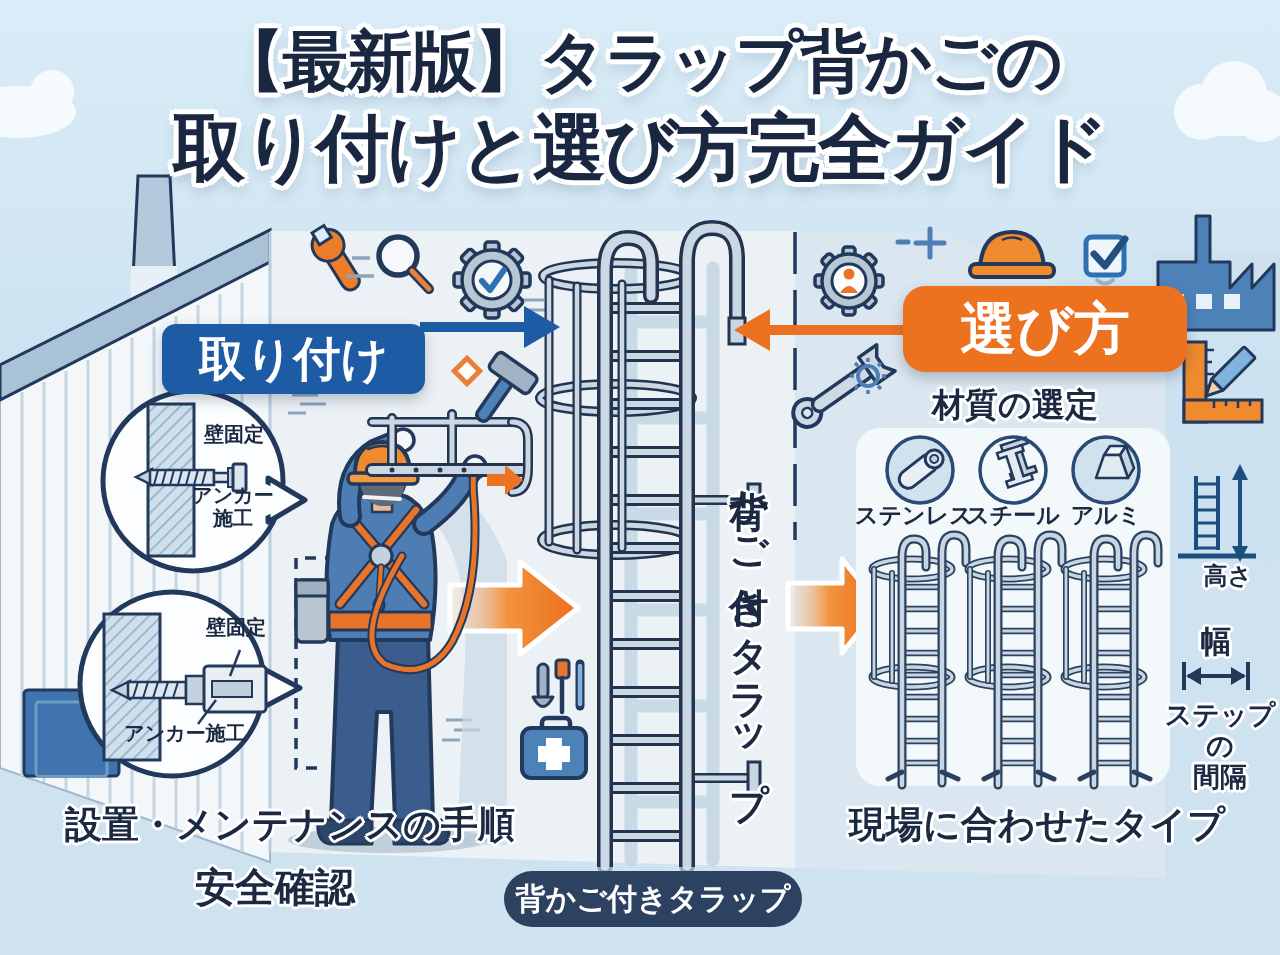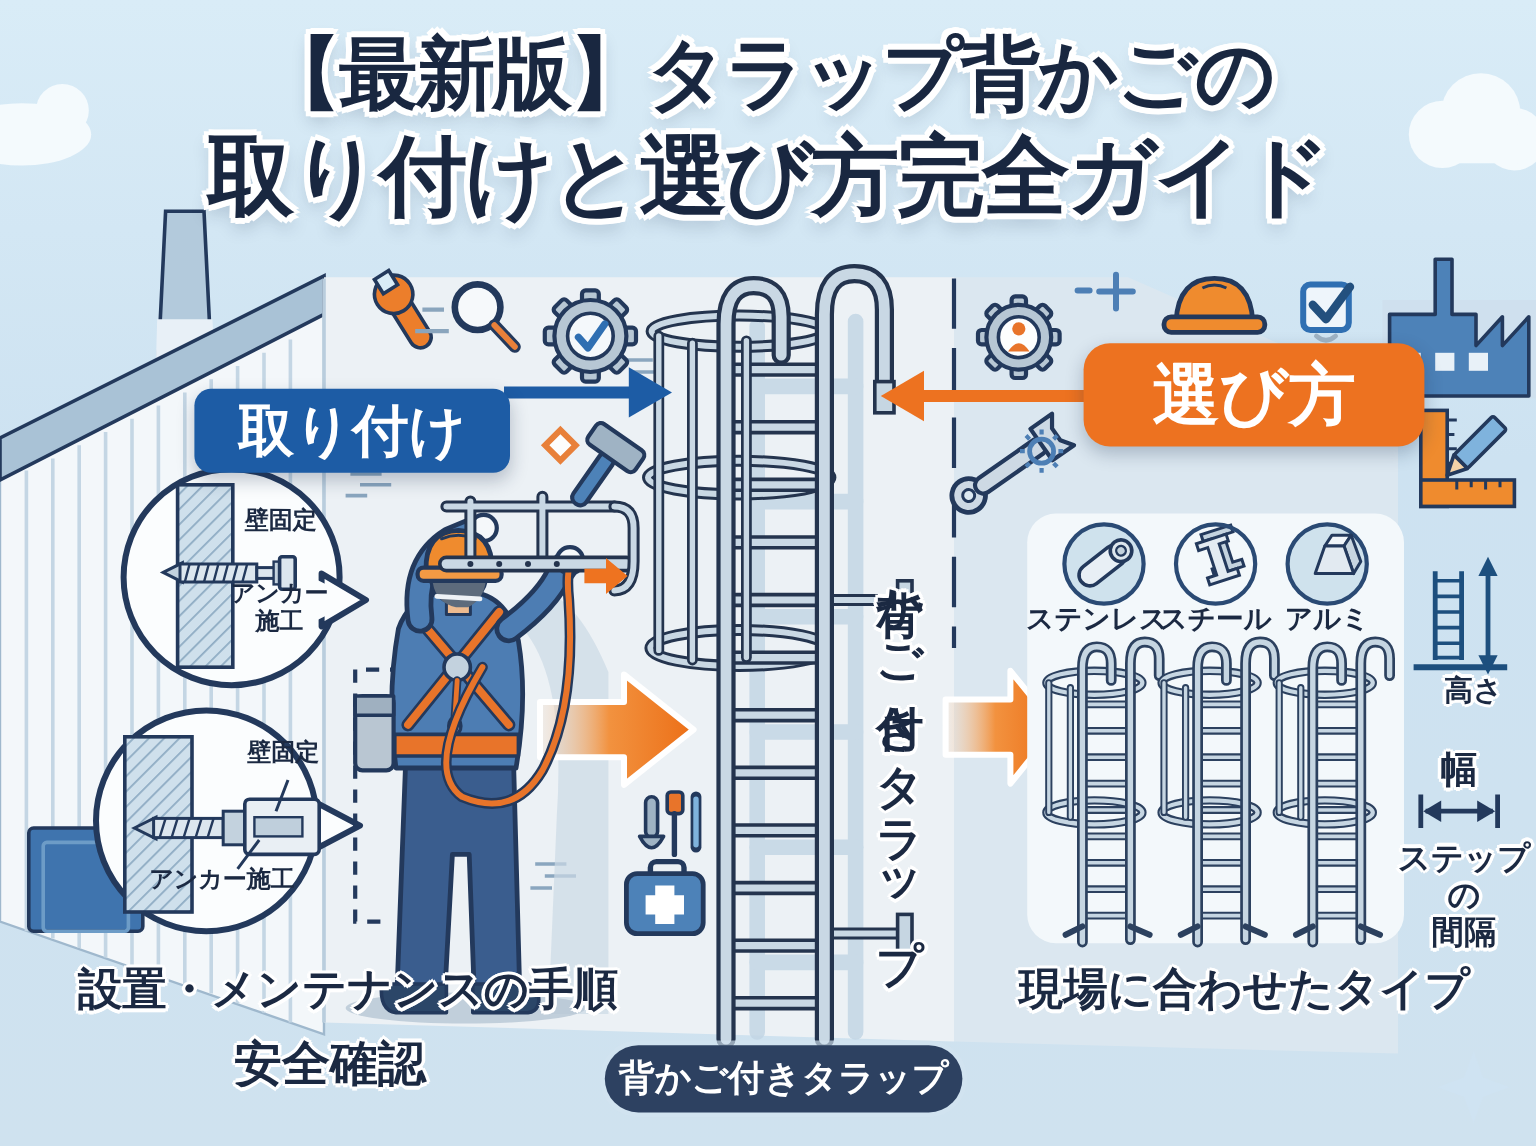"材質の選定" div.txt { html: none -> <div>材質の選定</div> }
